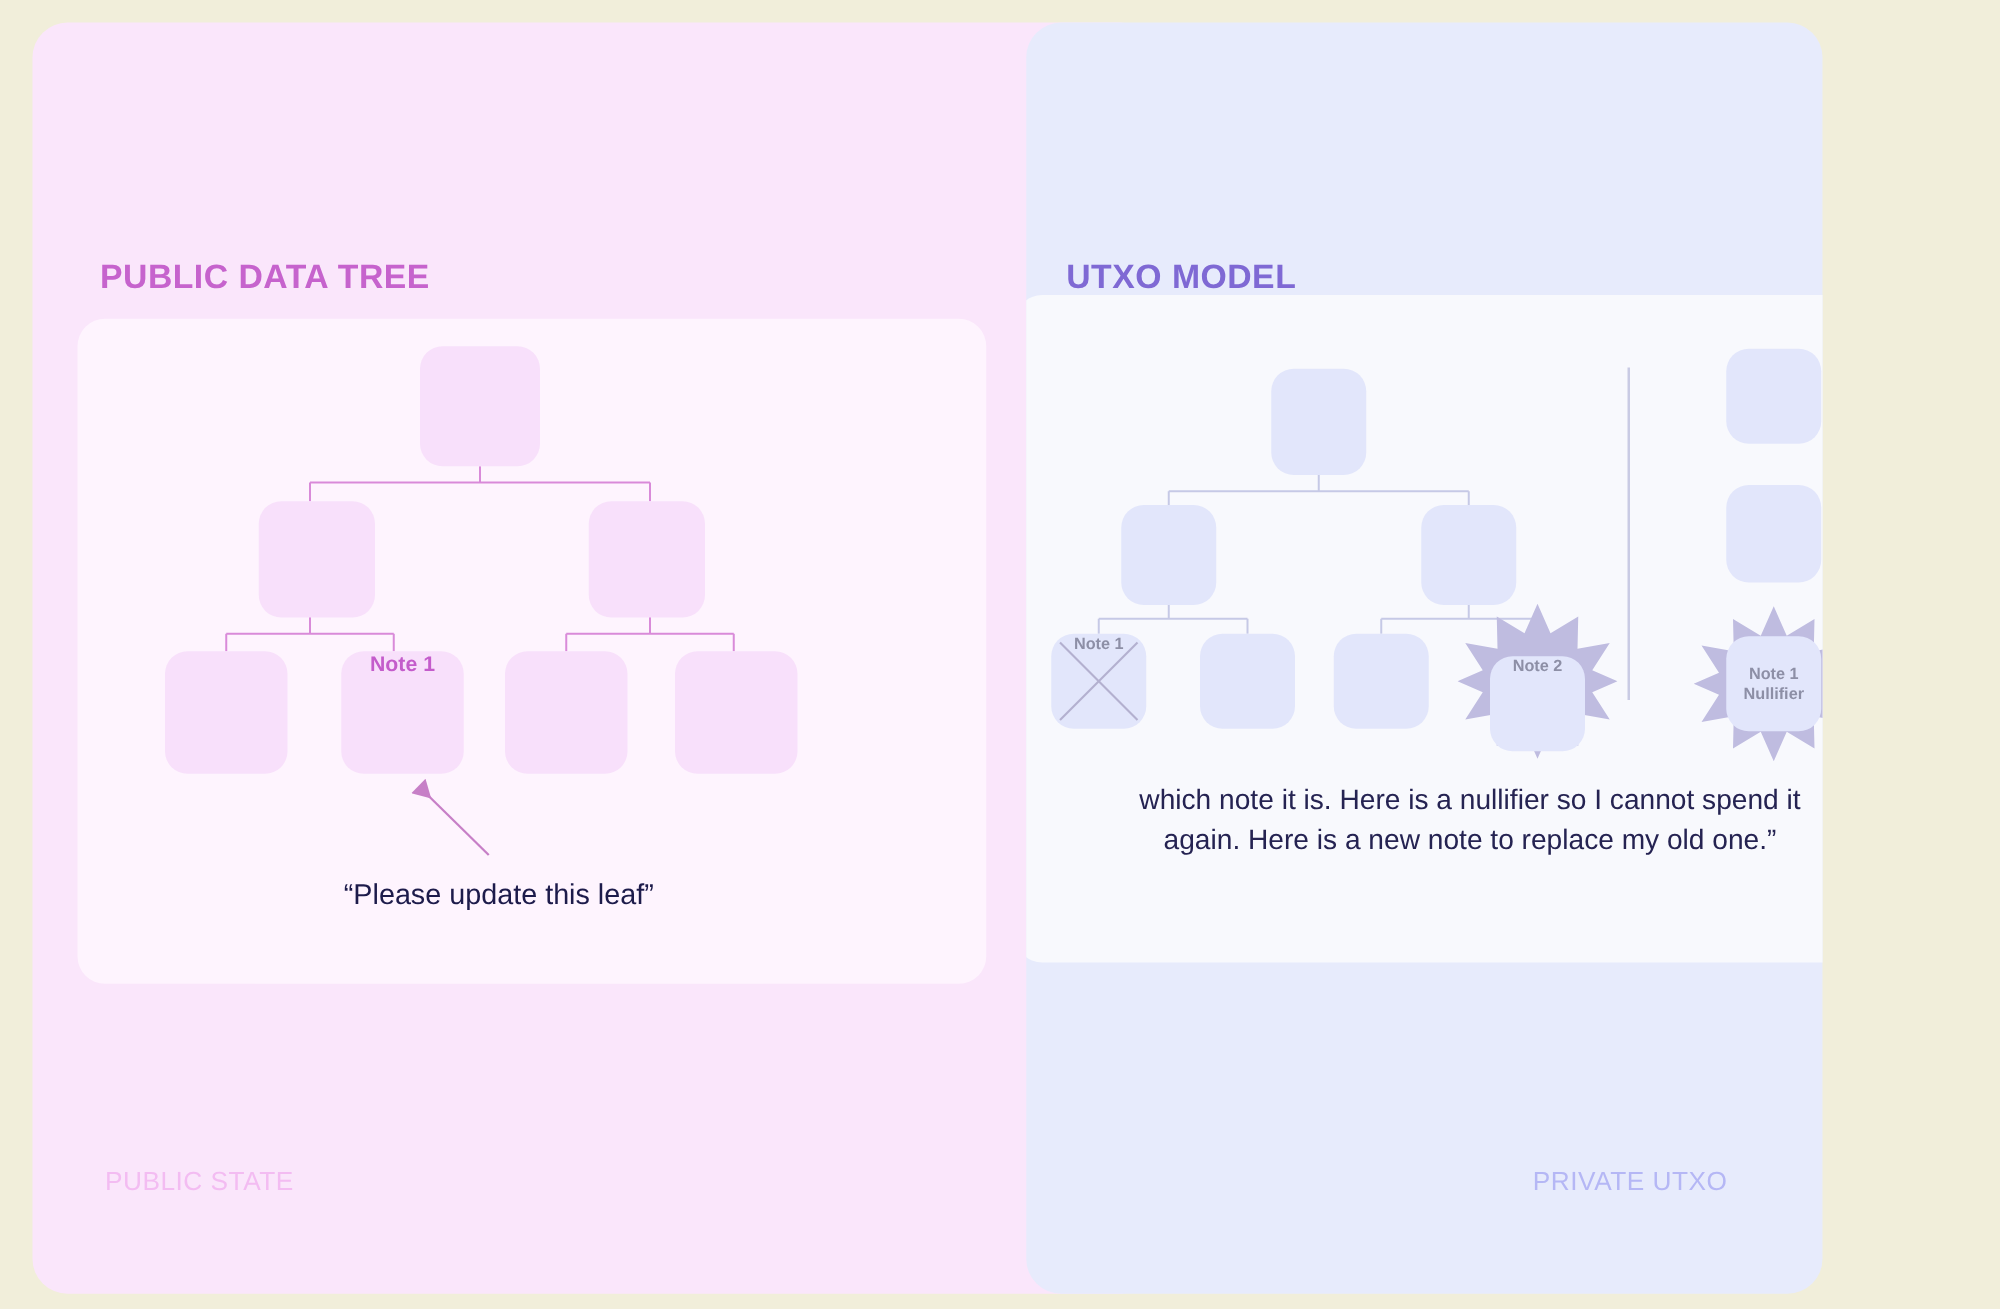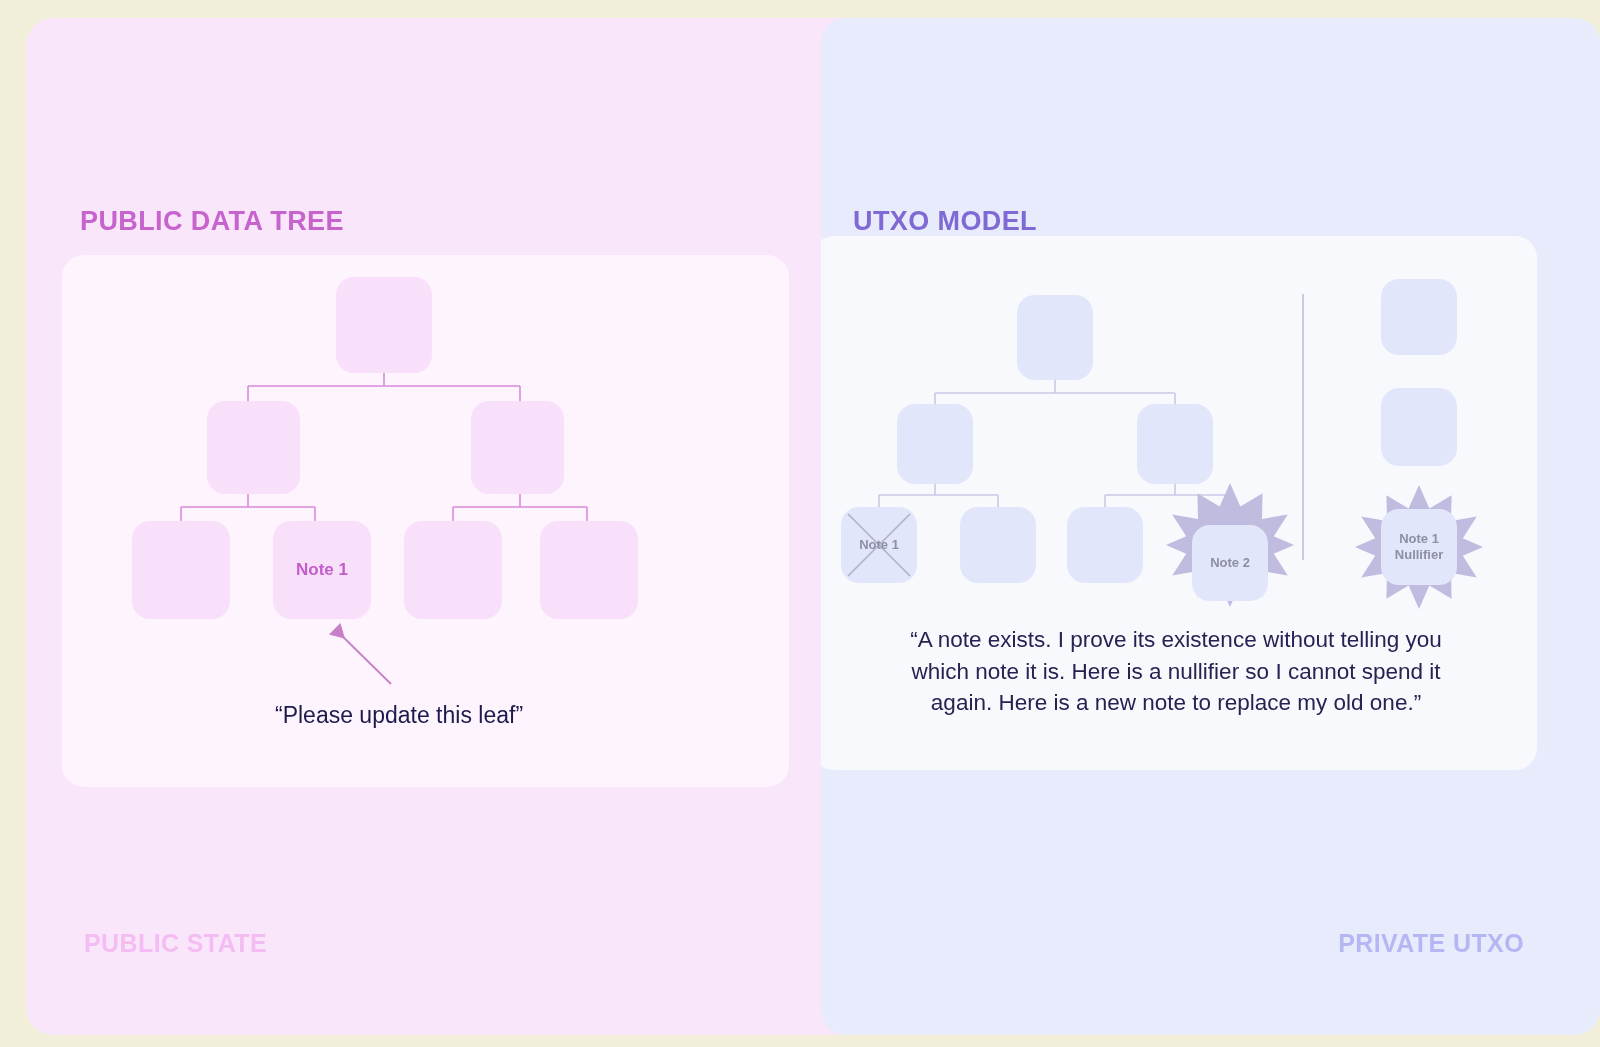"UTXO MODEL" .panel-private { border-radius: 25px -> none; width: 779px -> 637px }
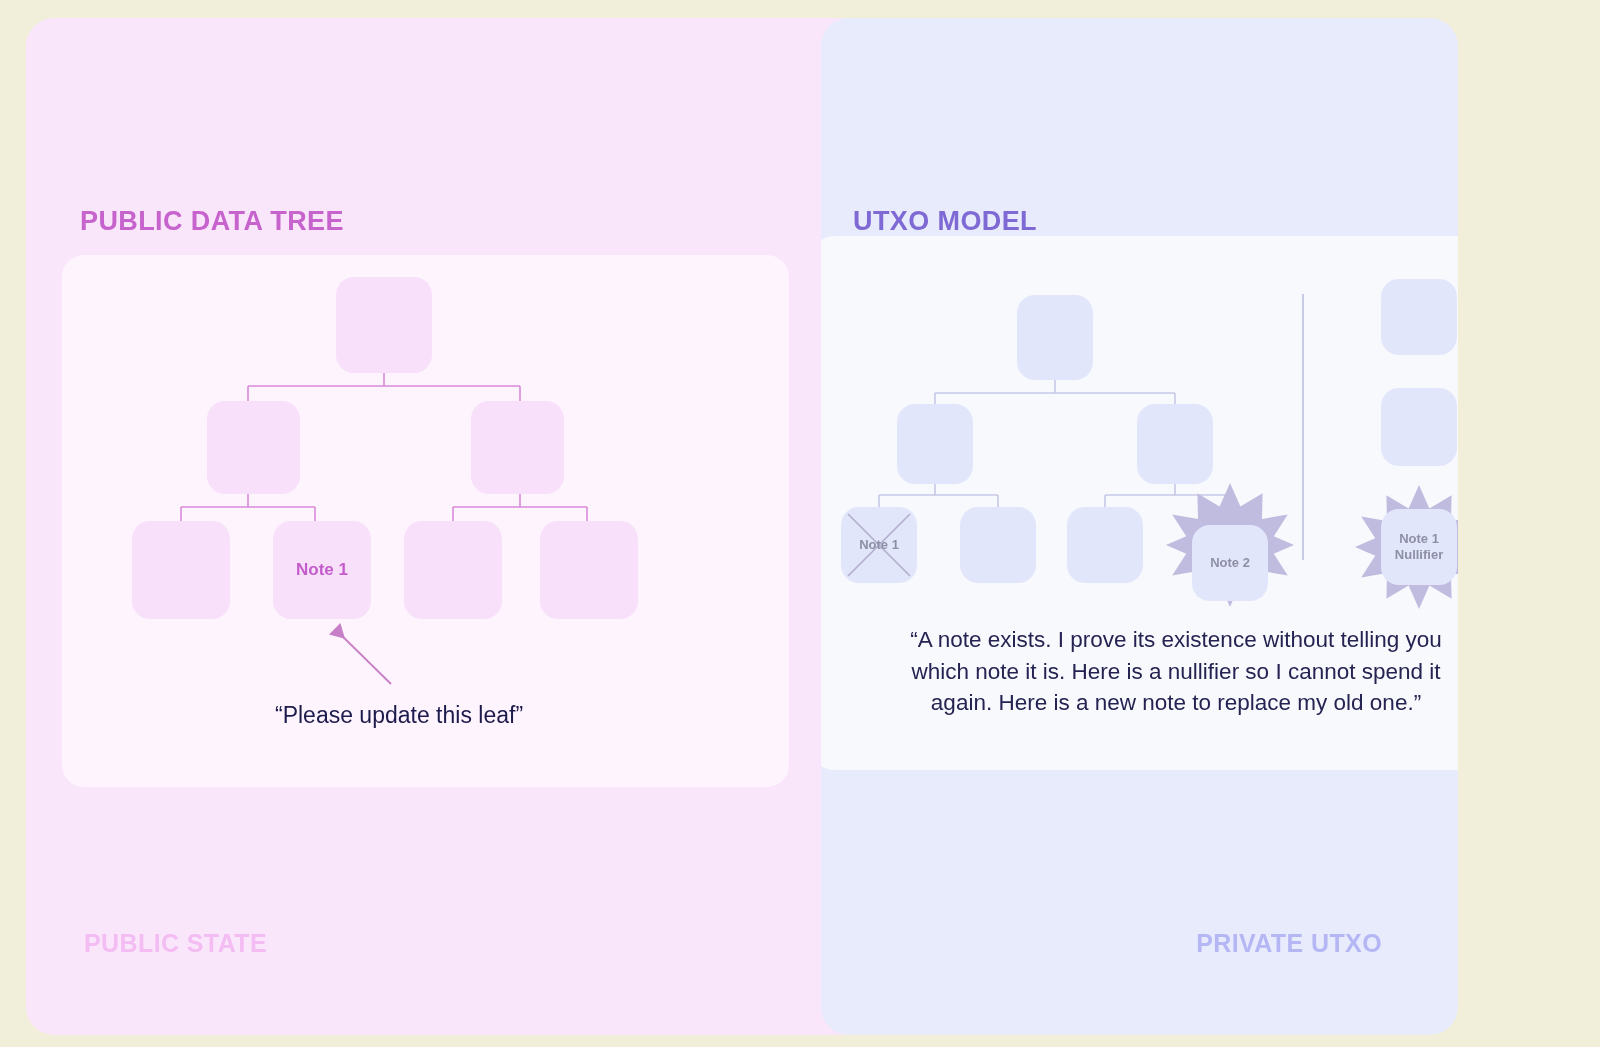"Note 1" .node { align-items: center -> none }
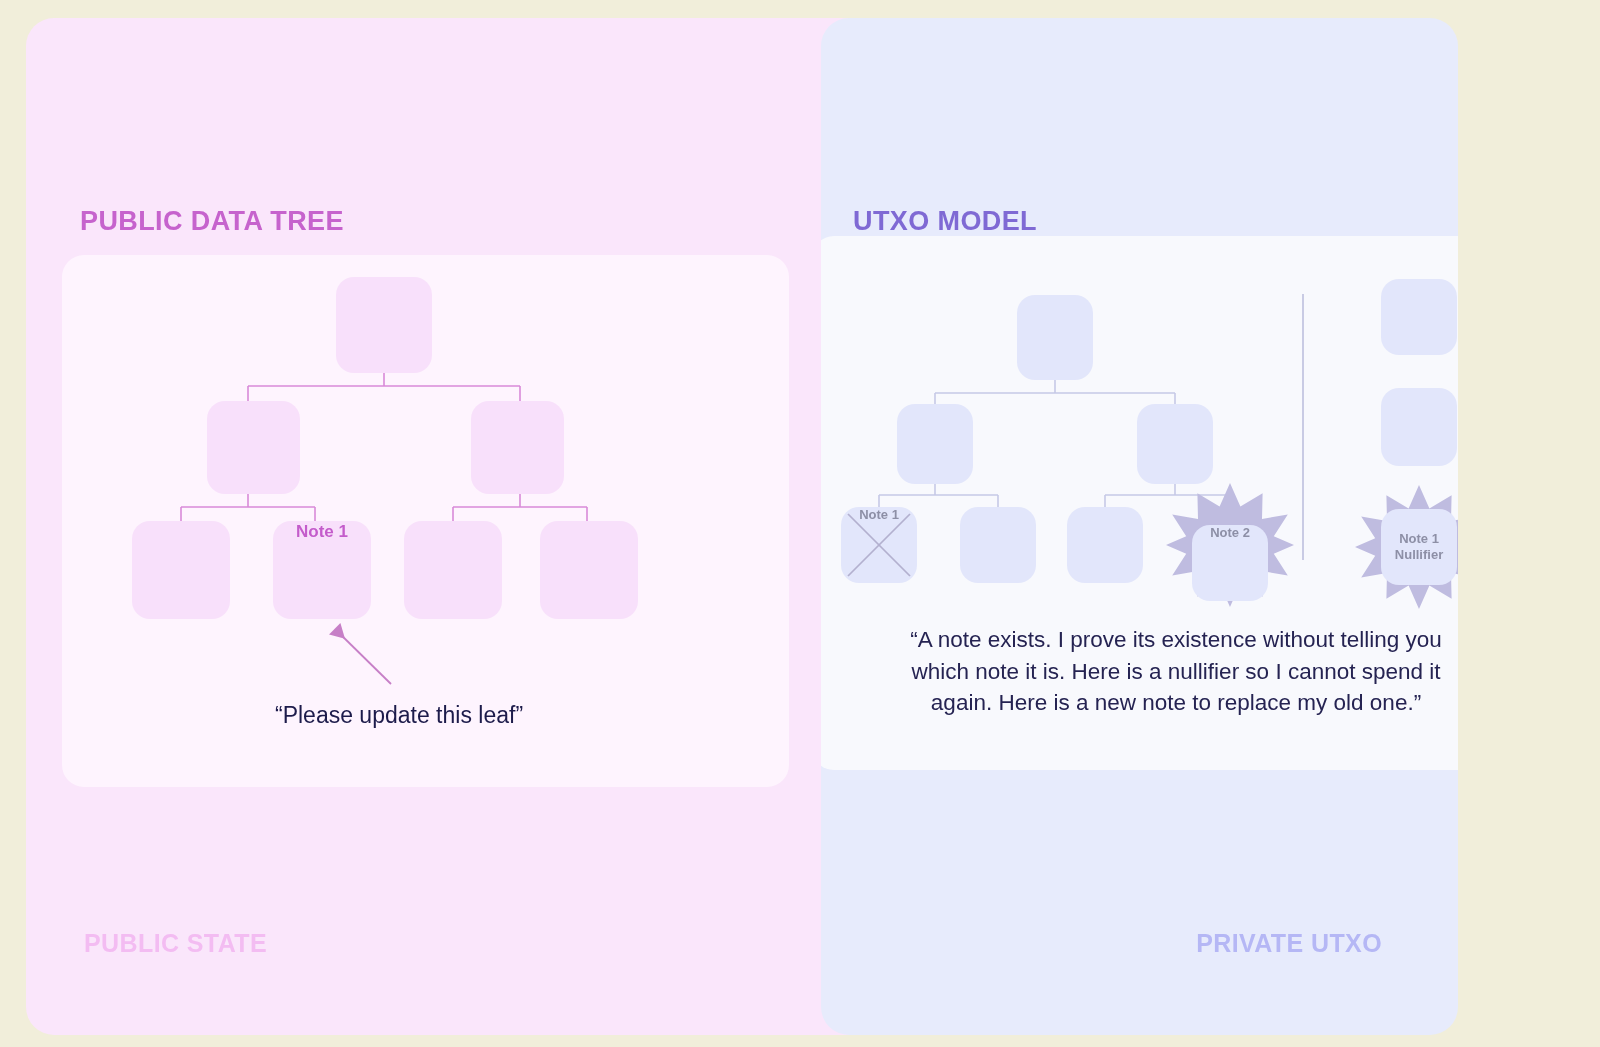"“A note exists. I prove" div { html: <div>“A note exists. I prove its existence without telling you</div> -> none }
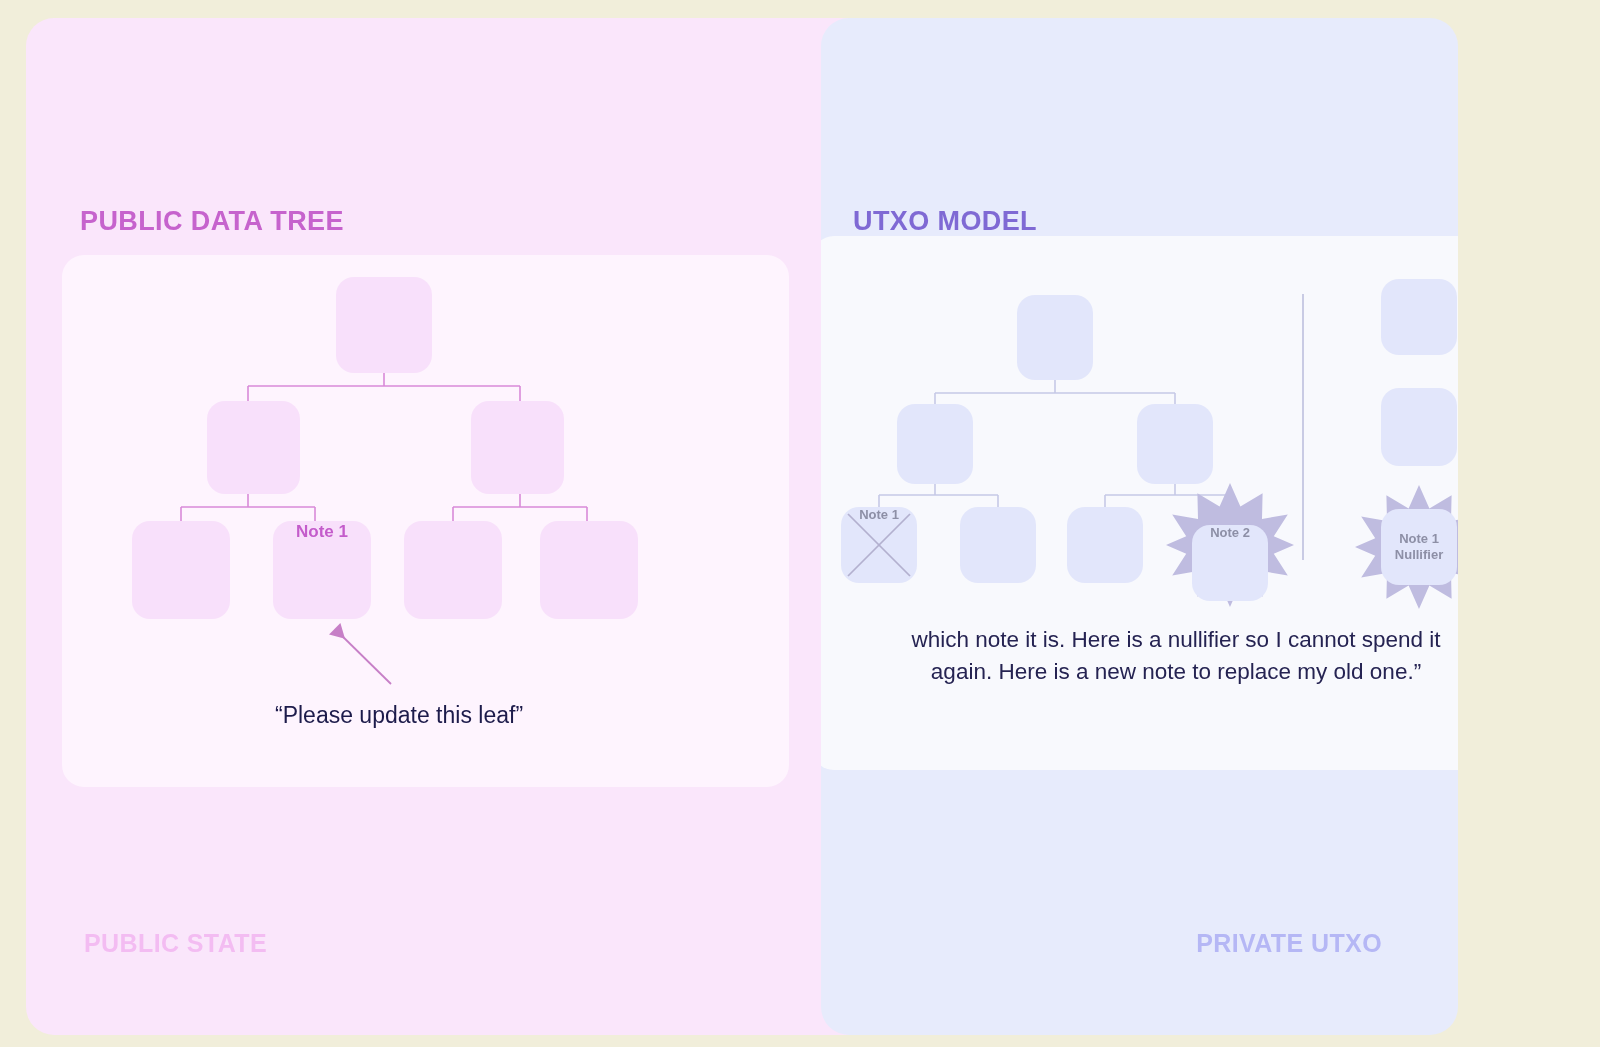"PUBLIC STATE" .panel-footer { font-size: 25px -> 21px; font-weight: bold -> normal }
